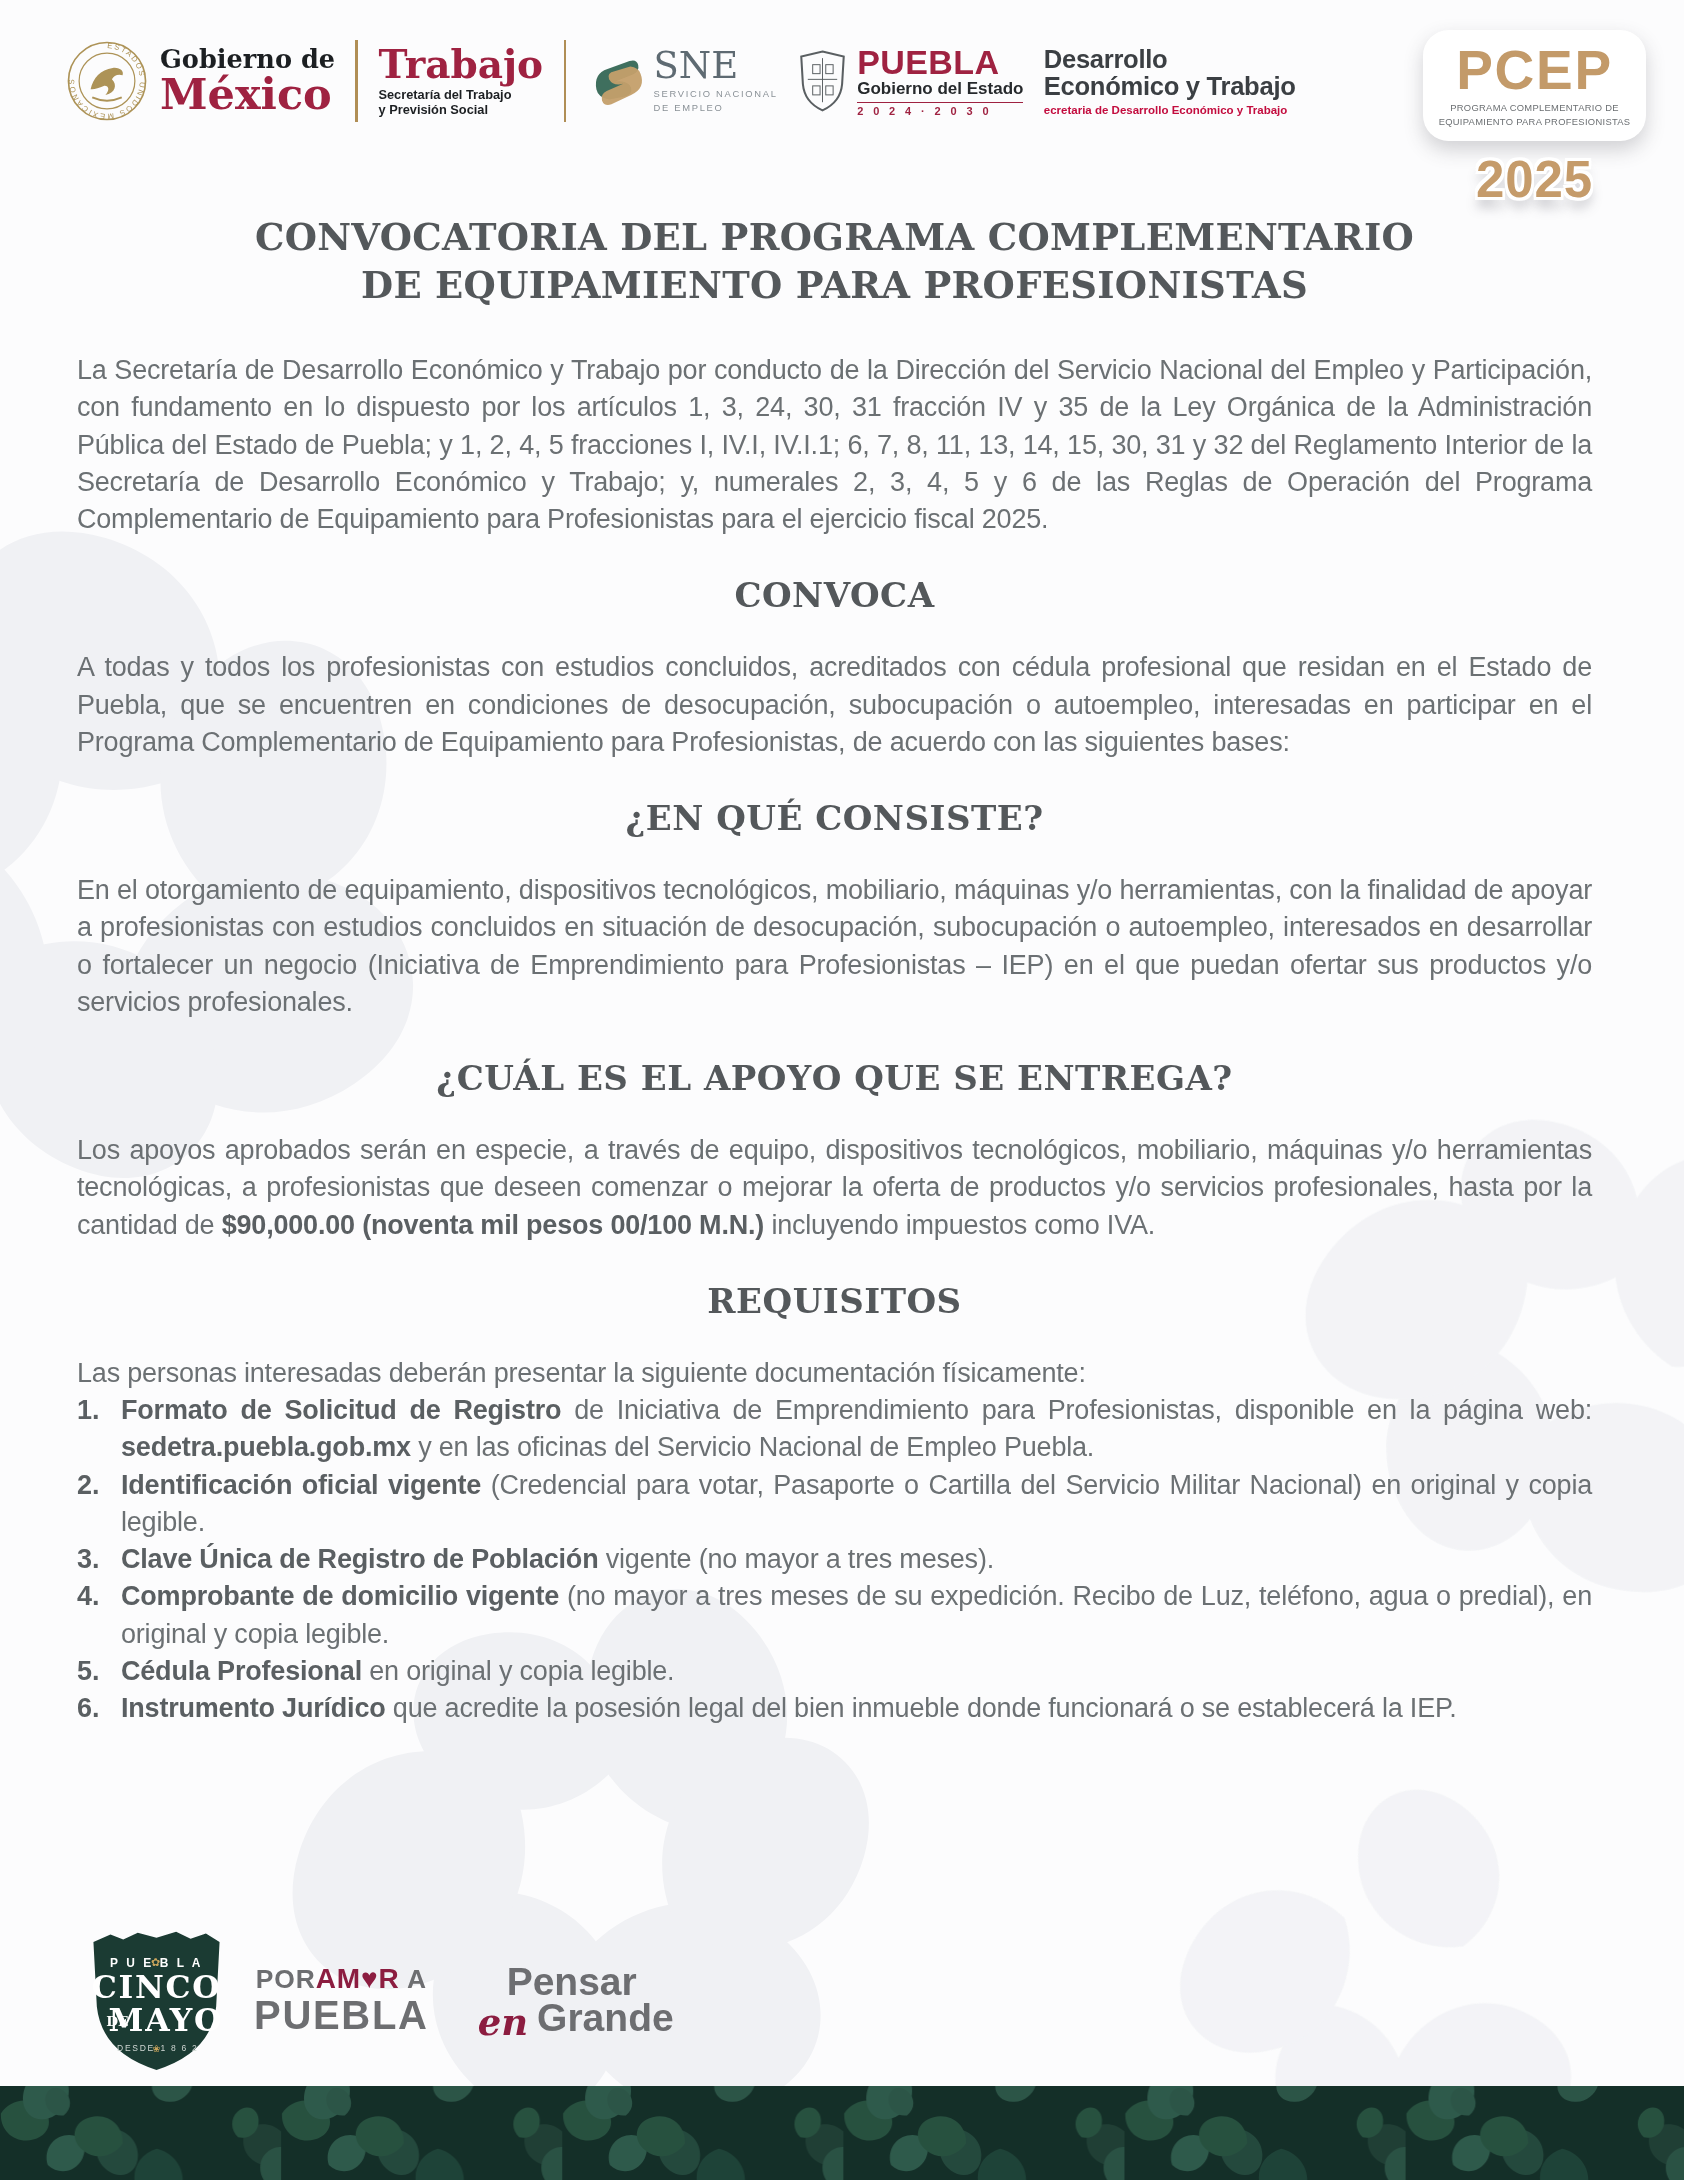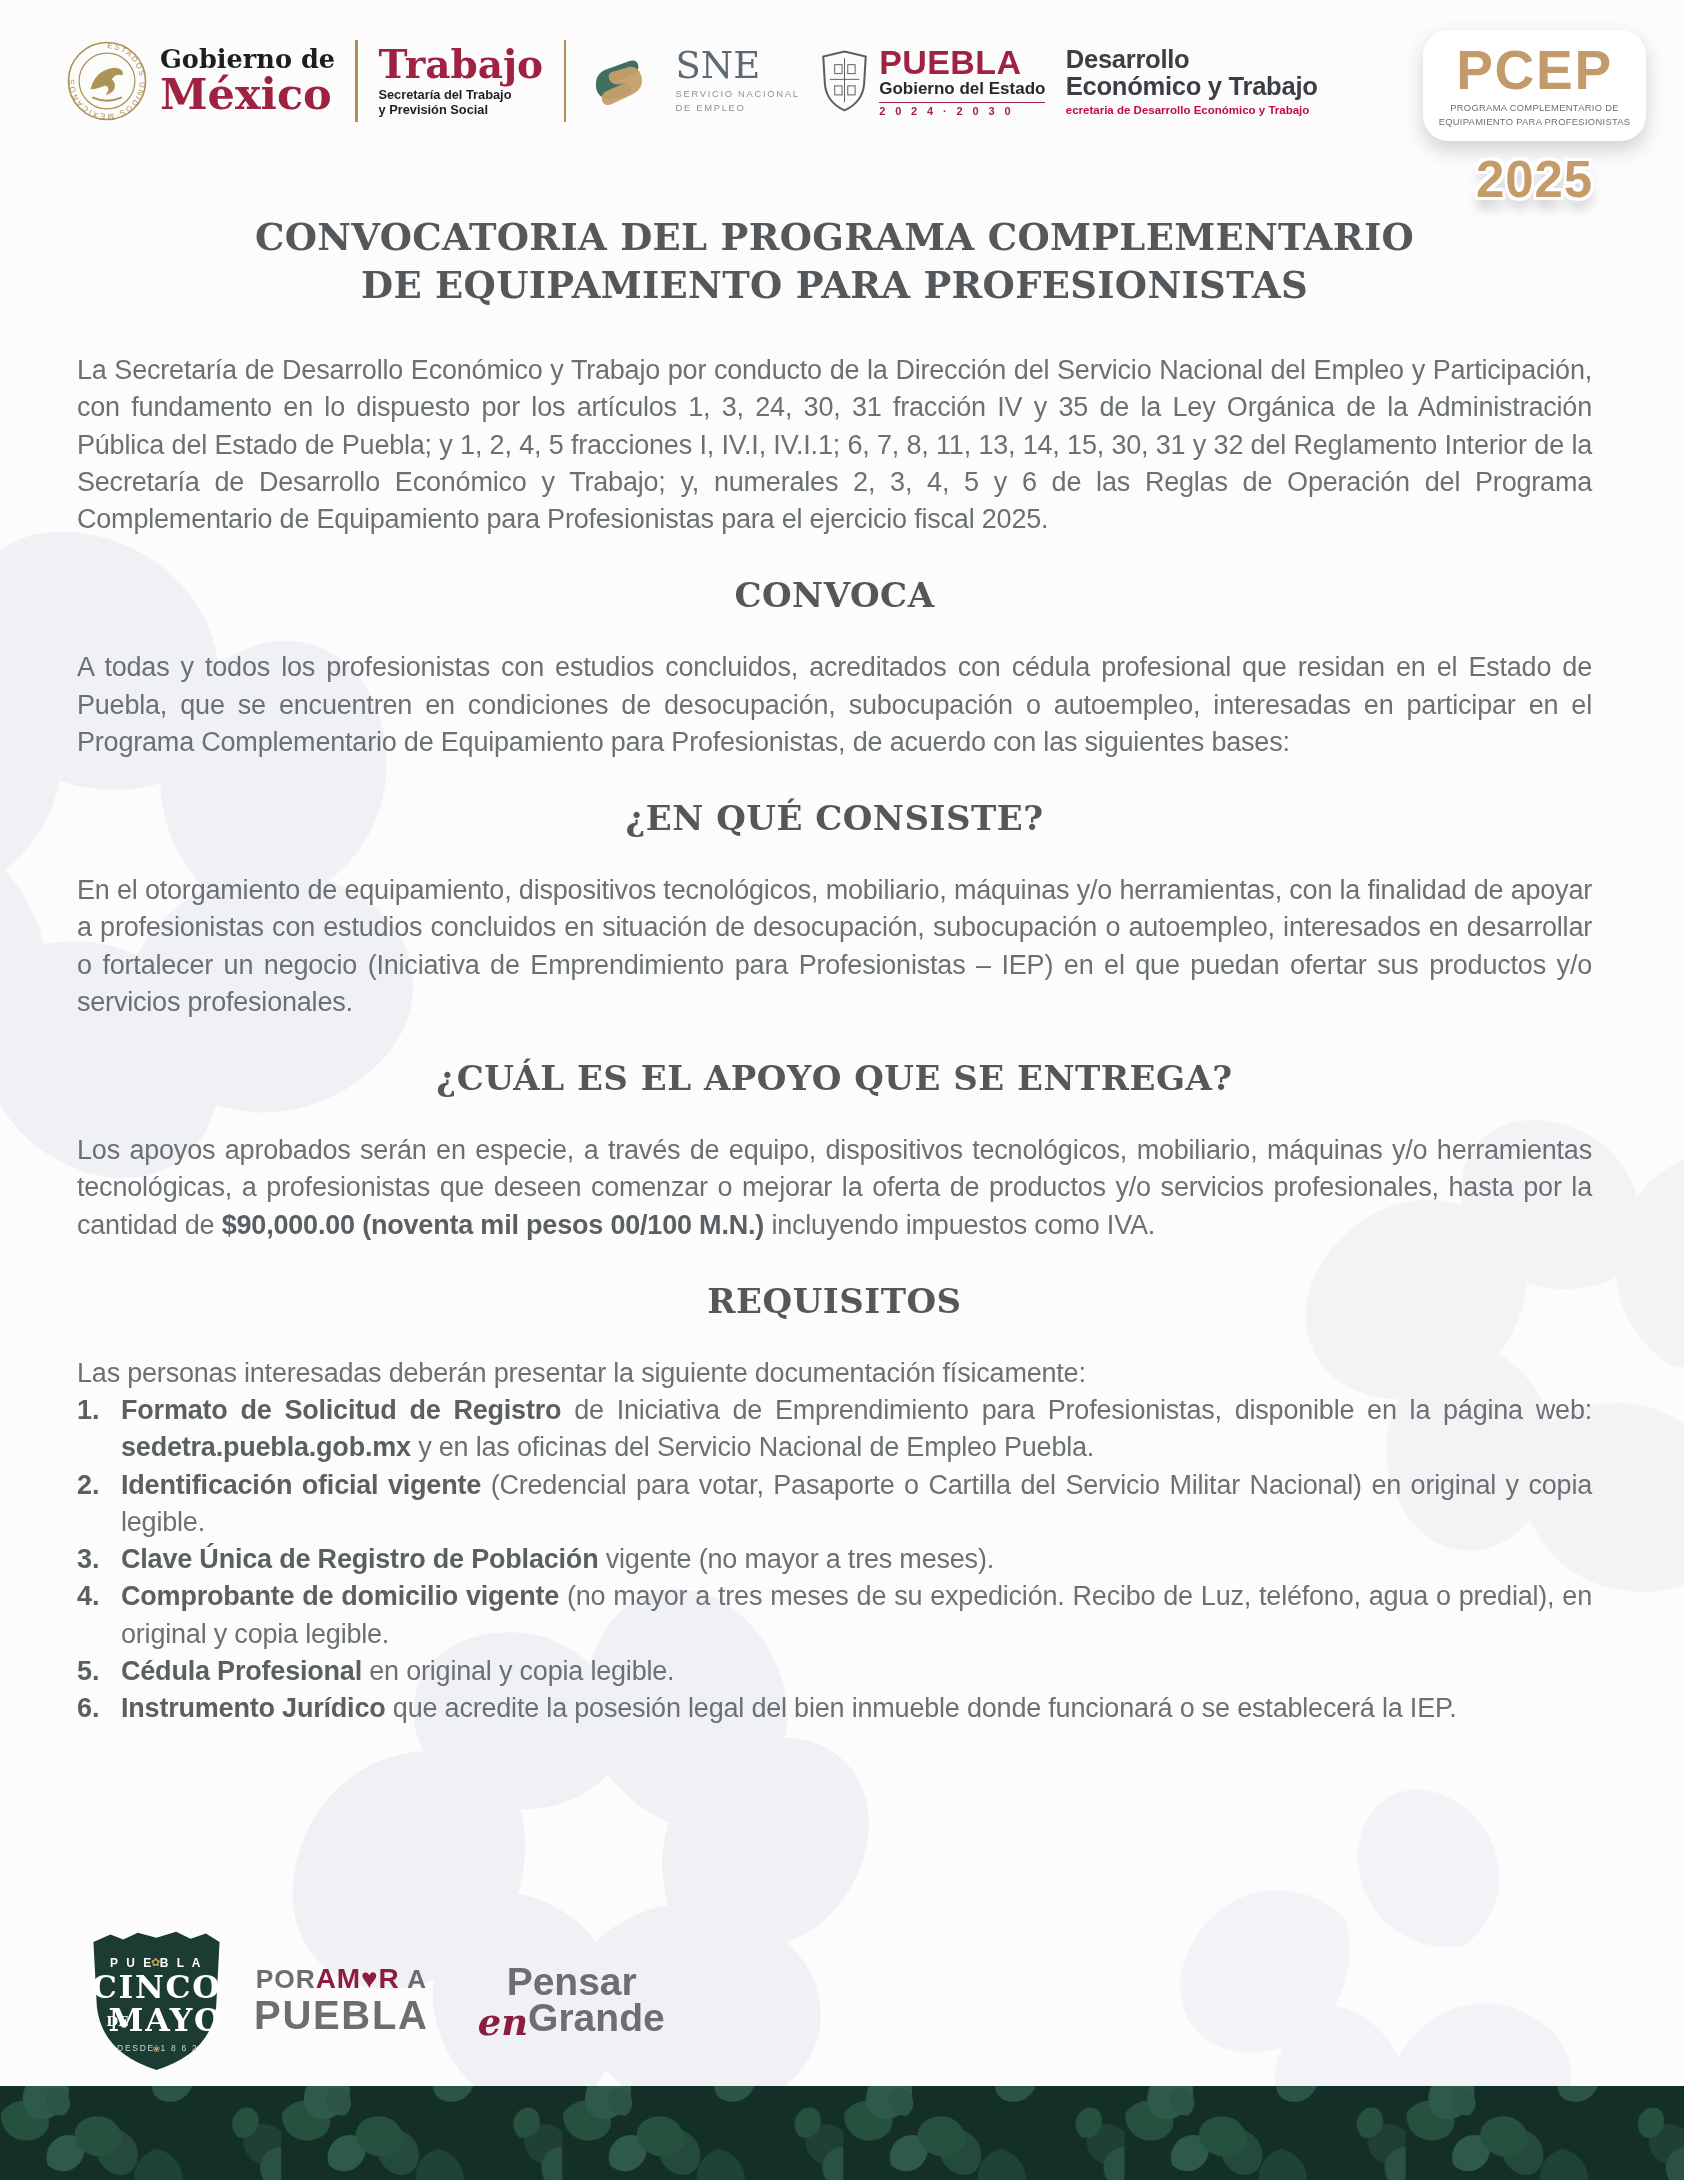"SNE" .sne-wrap { gap: 26px -> 4px }
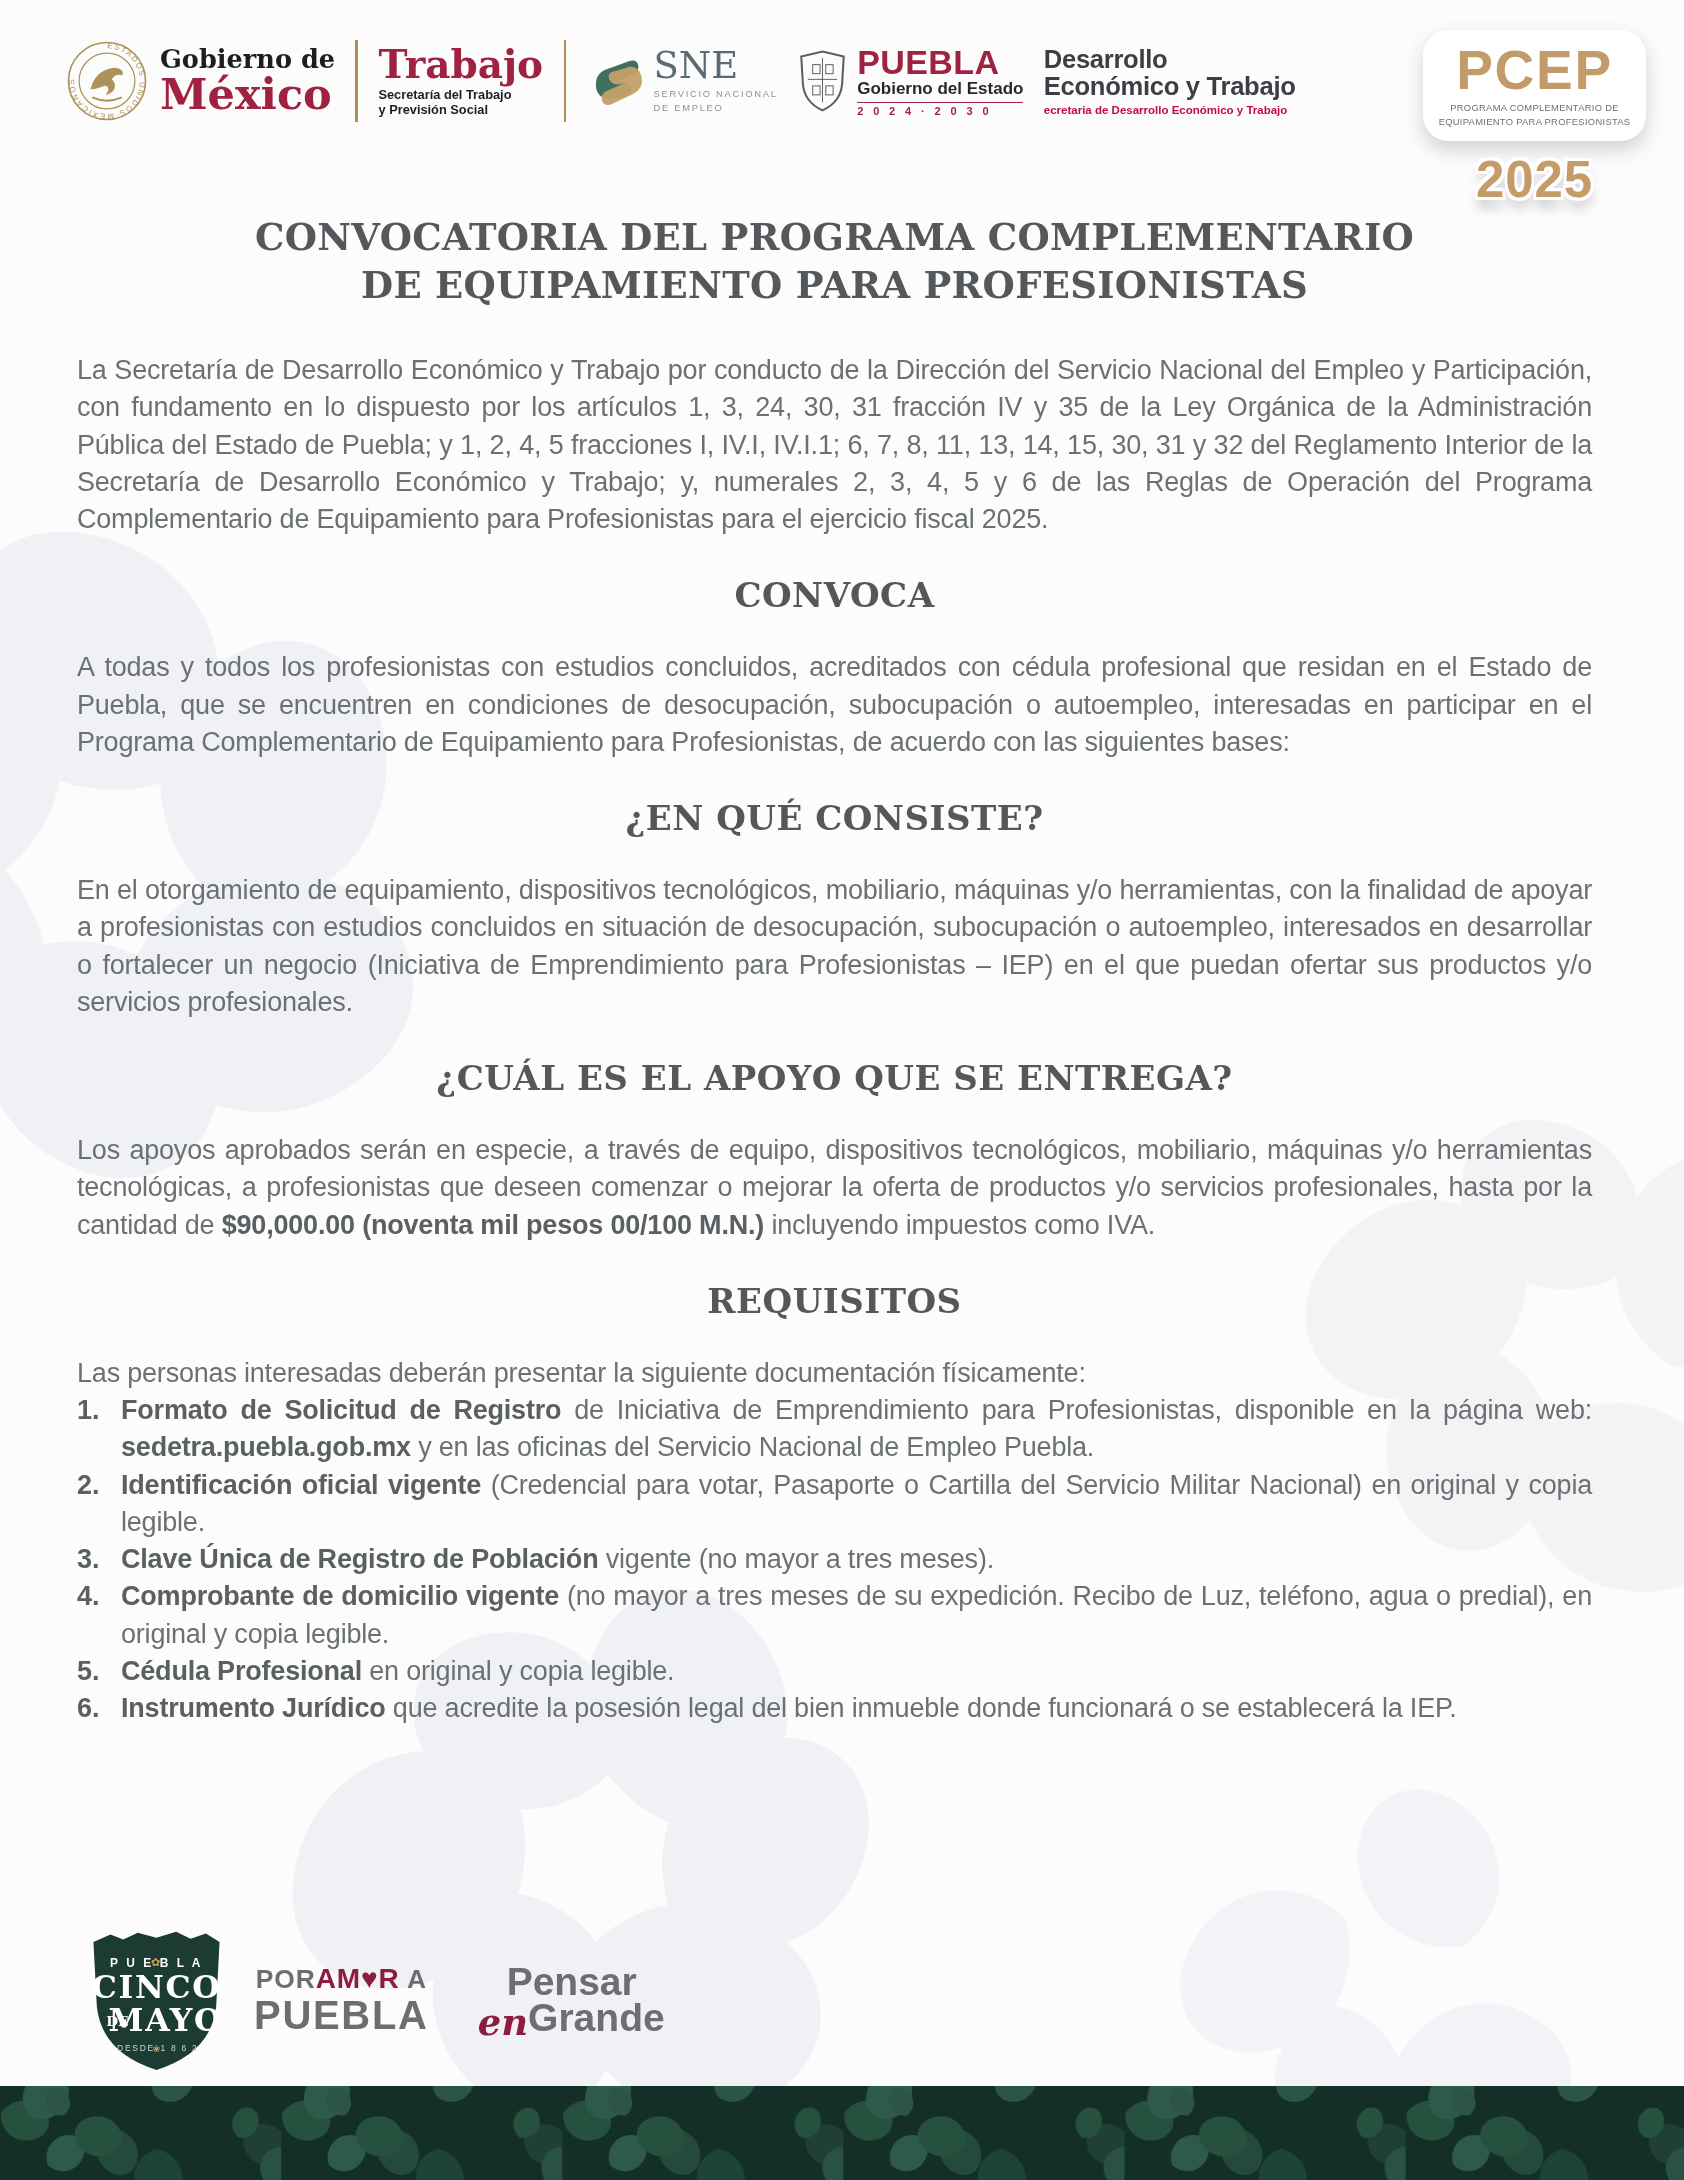"en" .pensar .en { margin-right: 0 -> 9px }
